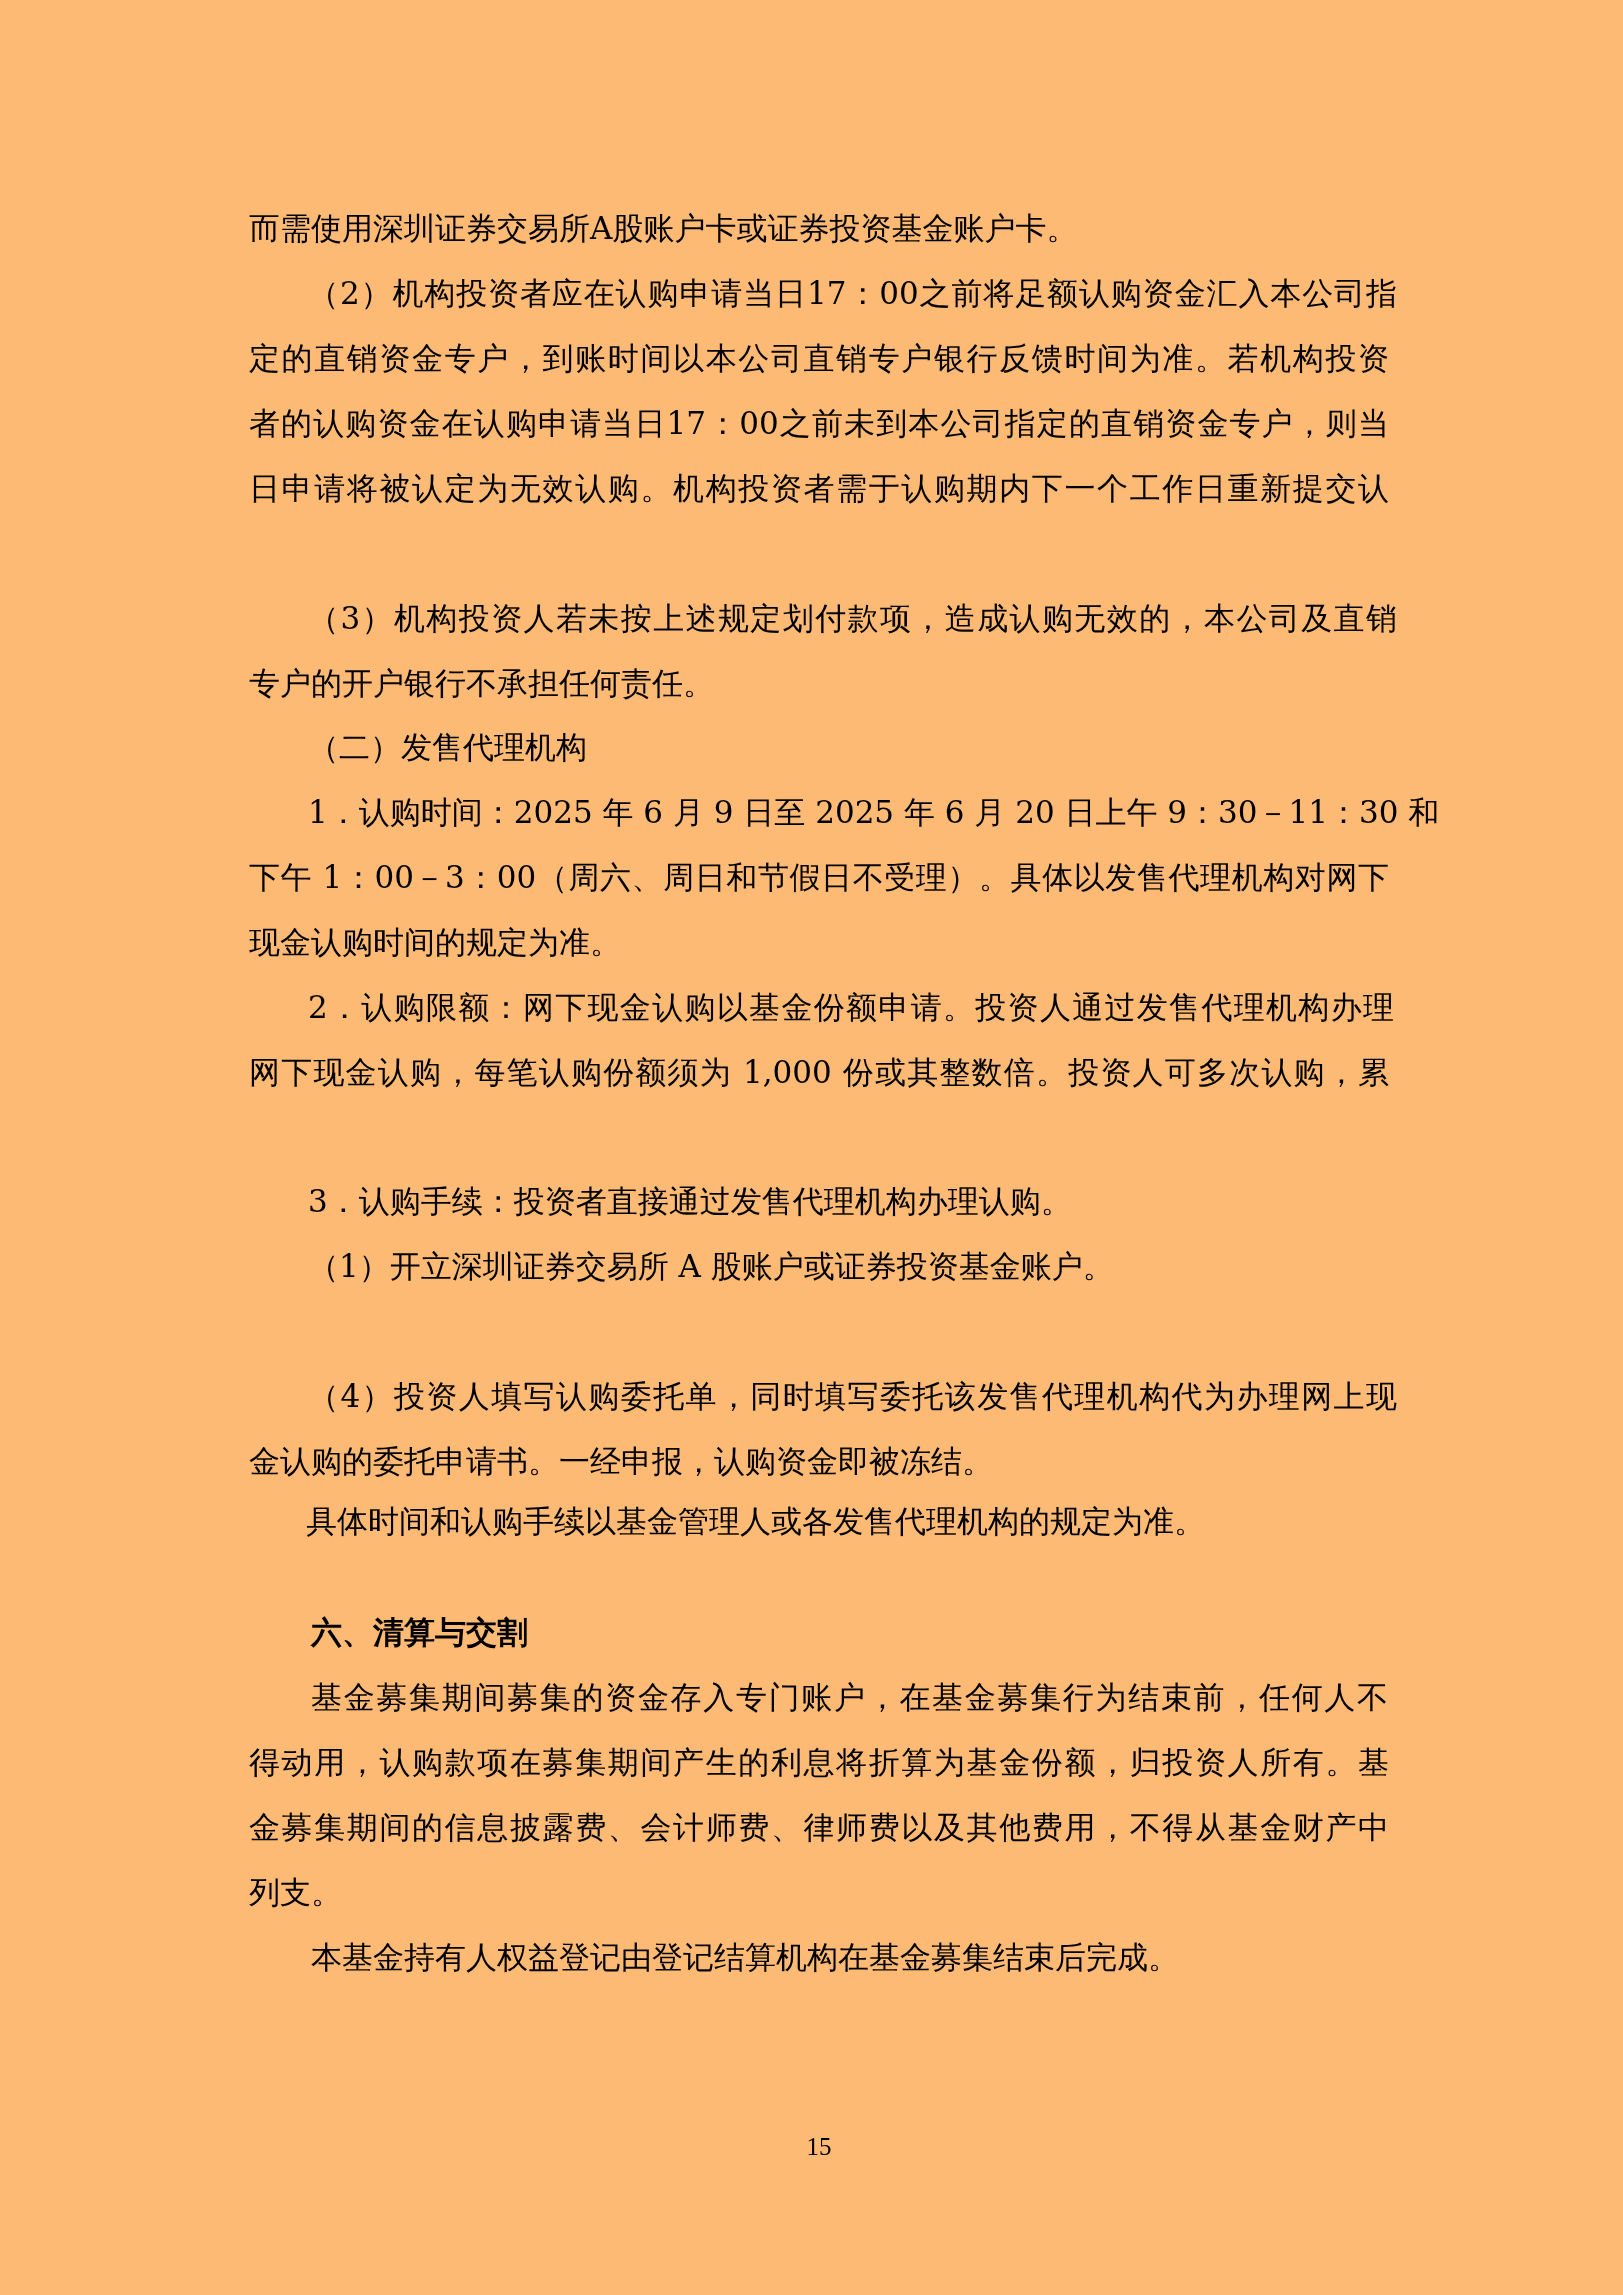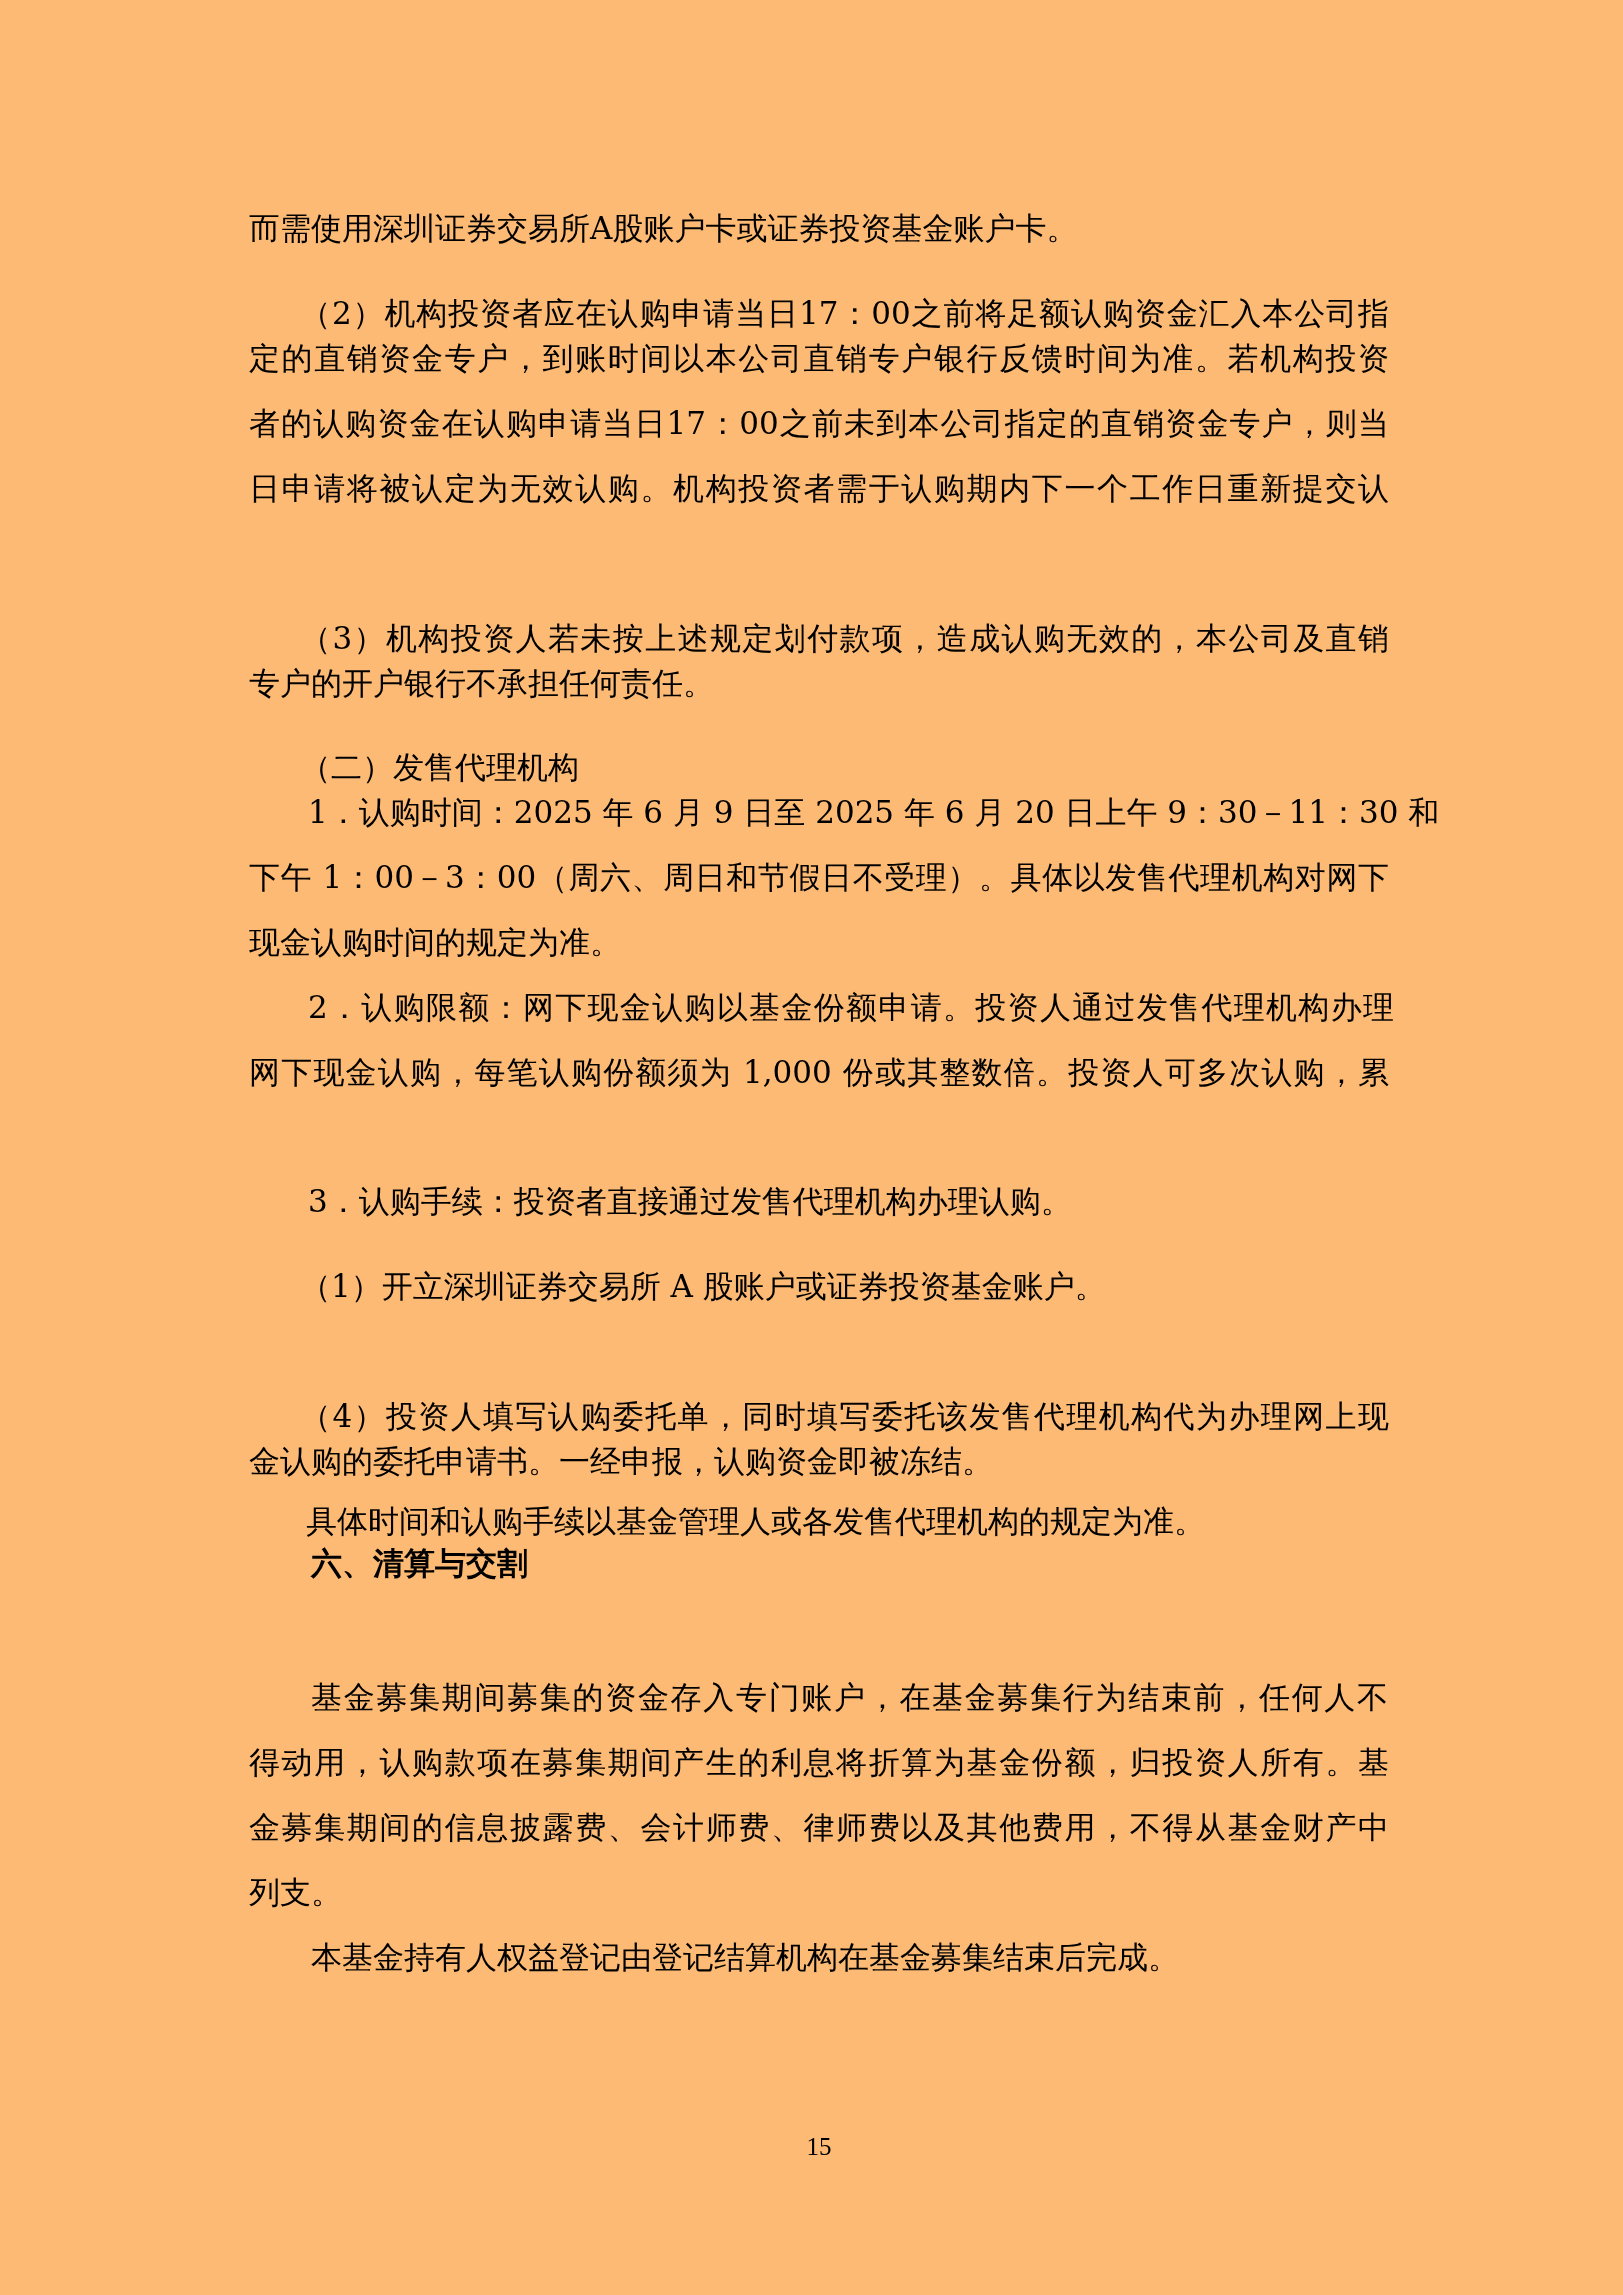"（2）机构投资者应在认购申请当日17：00之前将足额认购资金汇入本公司指" .line.ind-p { left: 300px -> 308px; margin-top: 20px -> none }
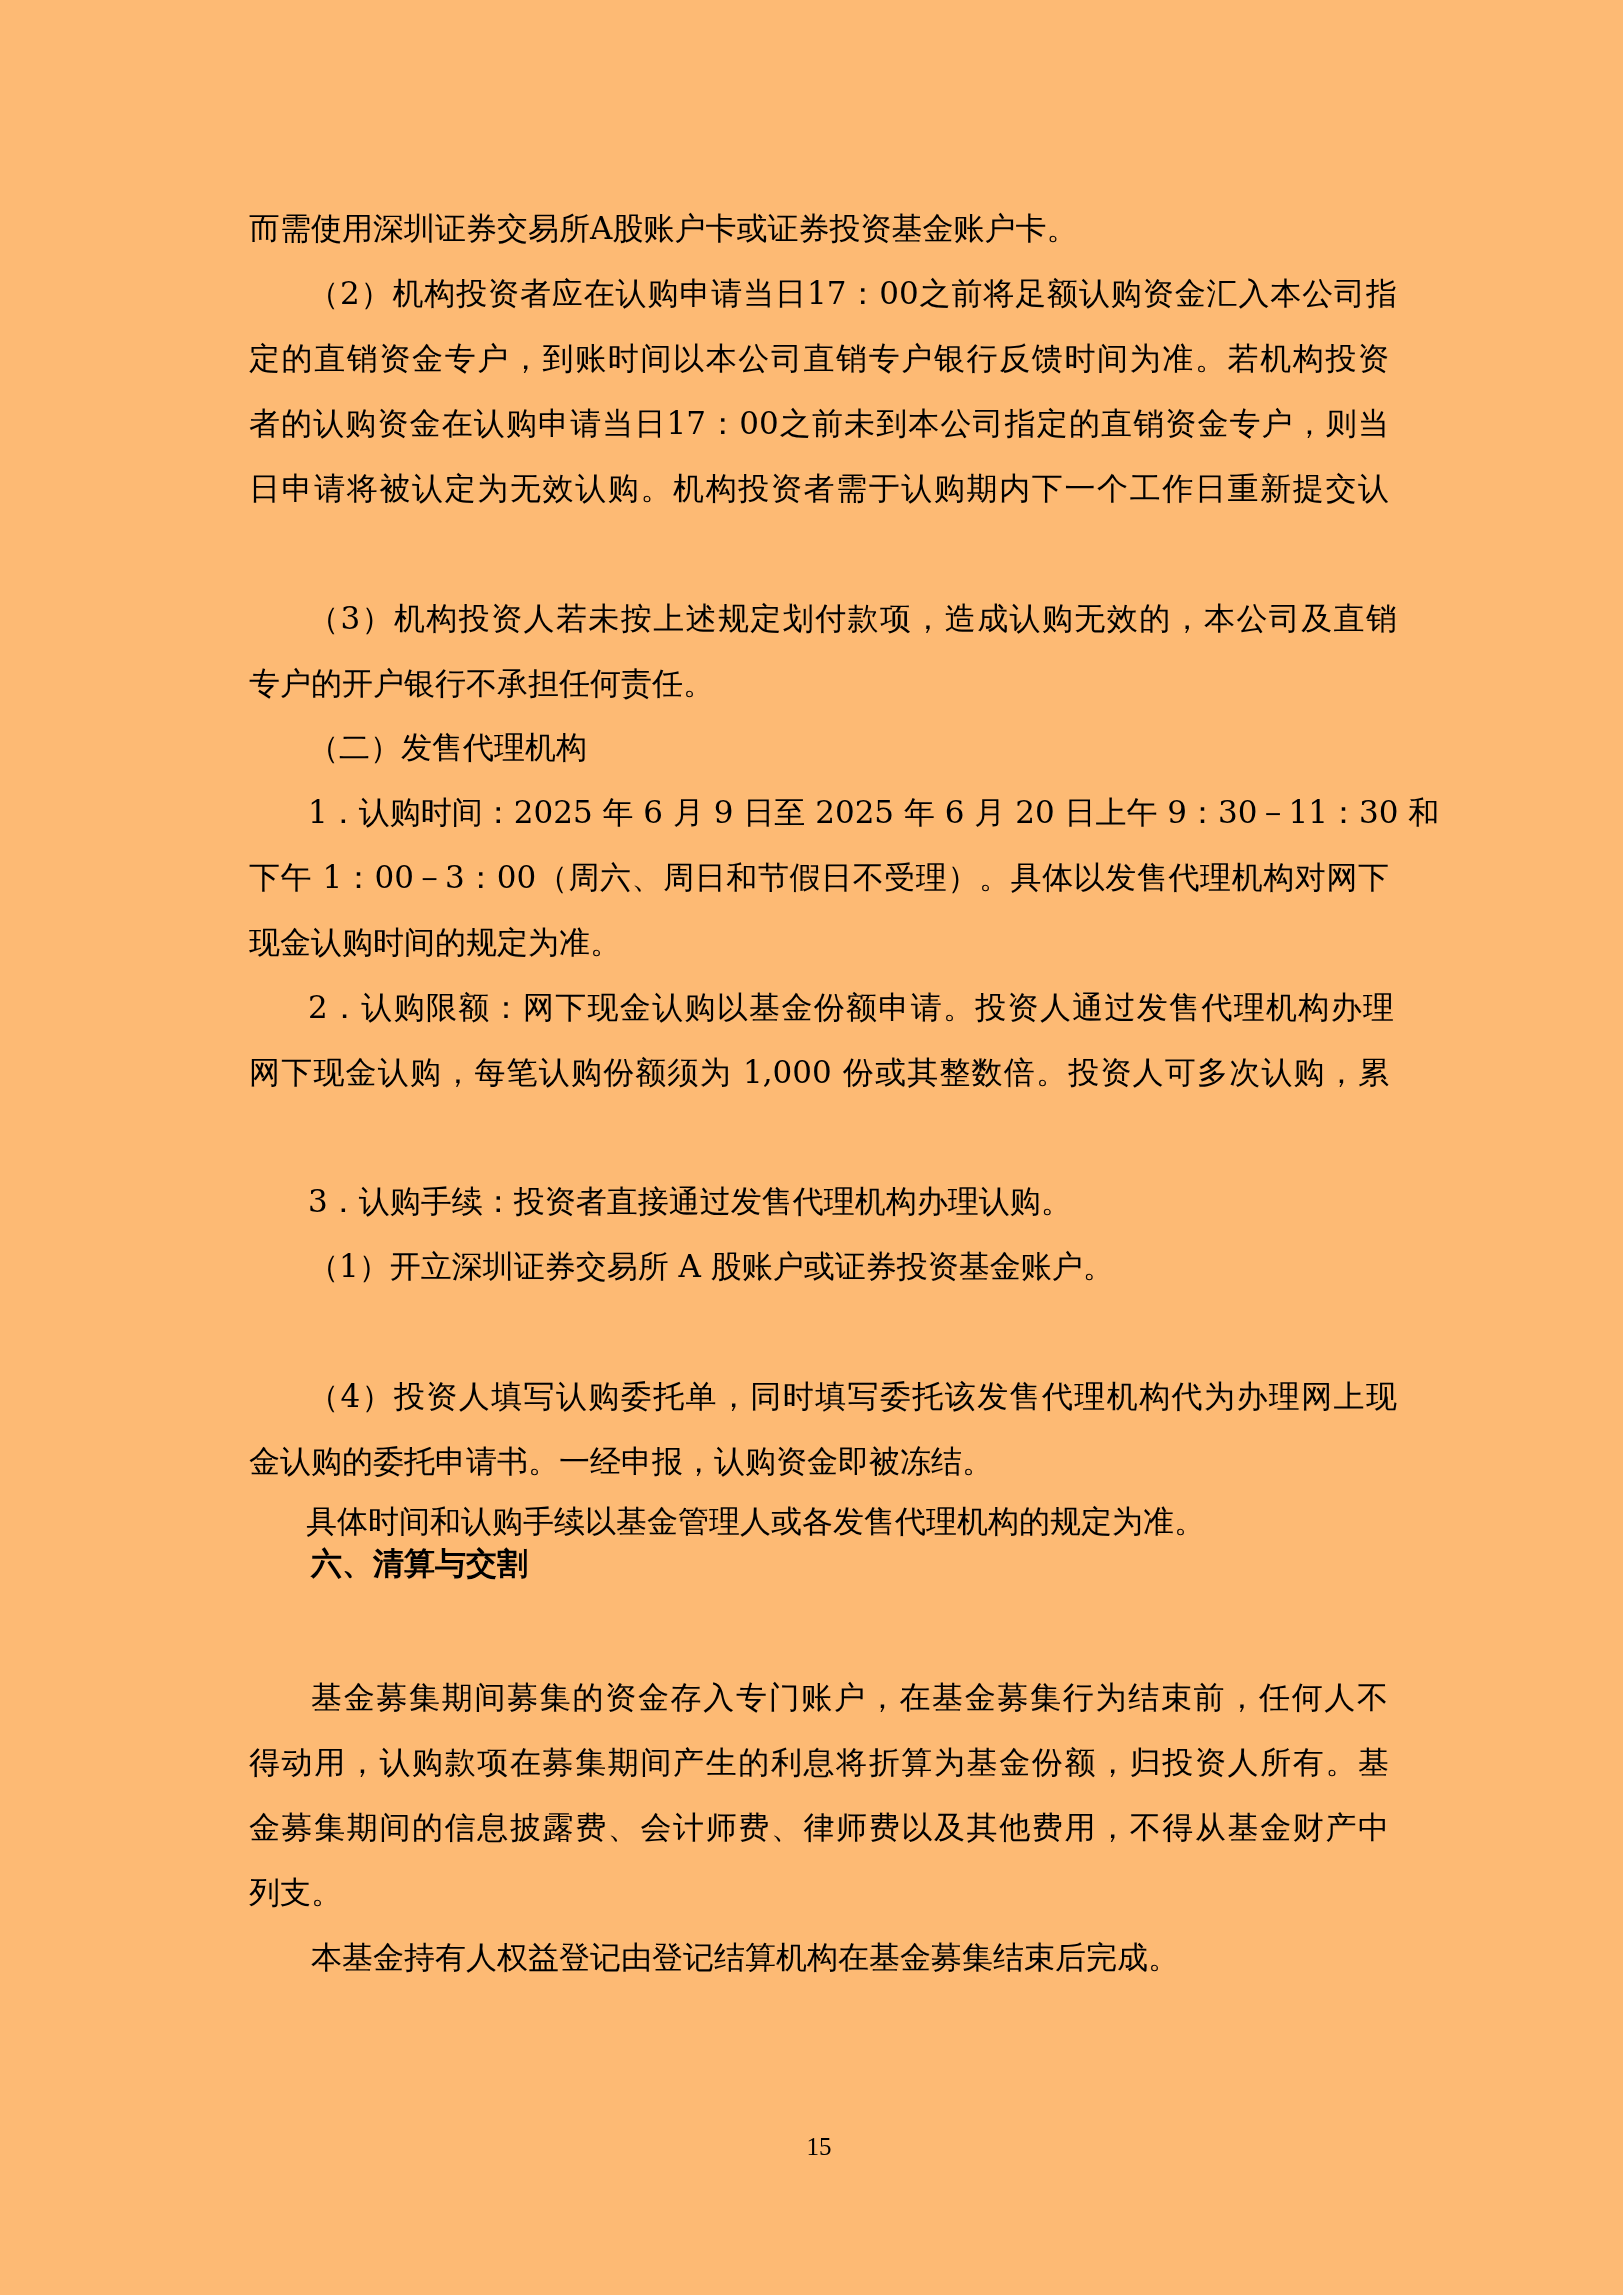"六、清算与交割" div.line { top: 1544px -> 1613px }
